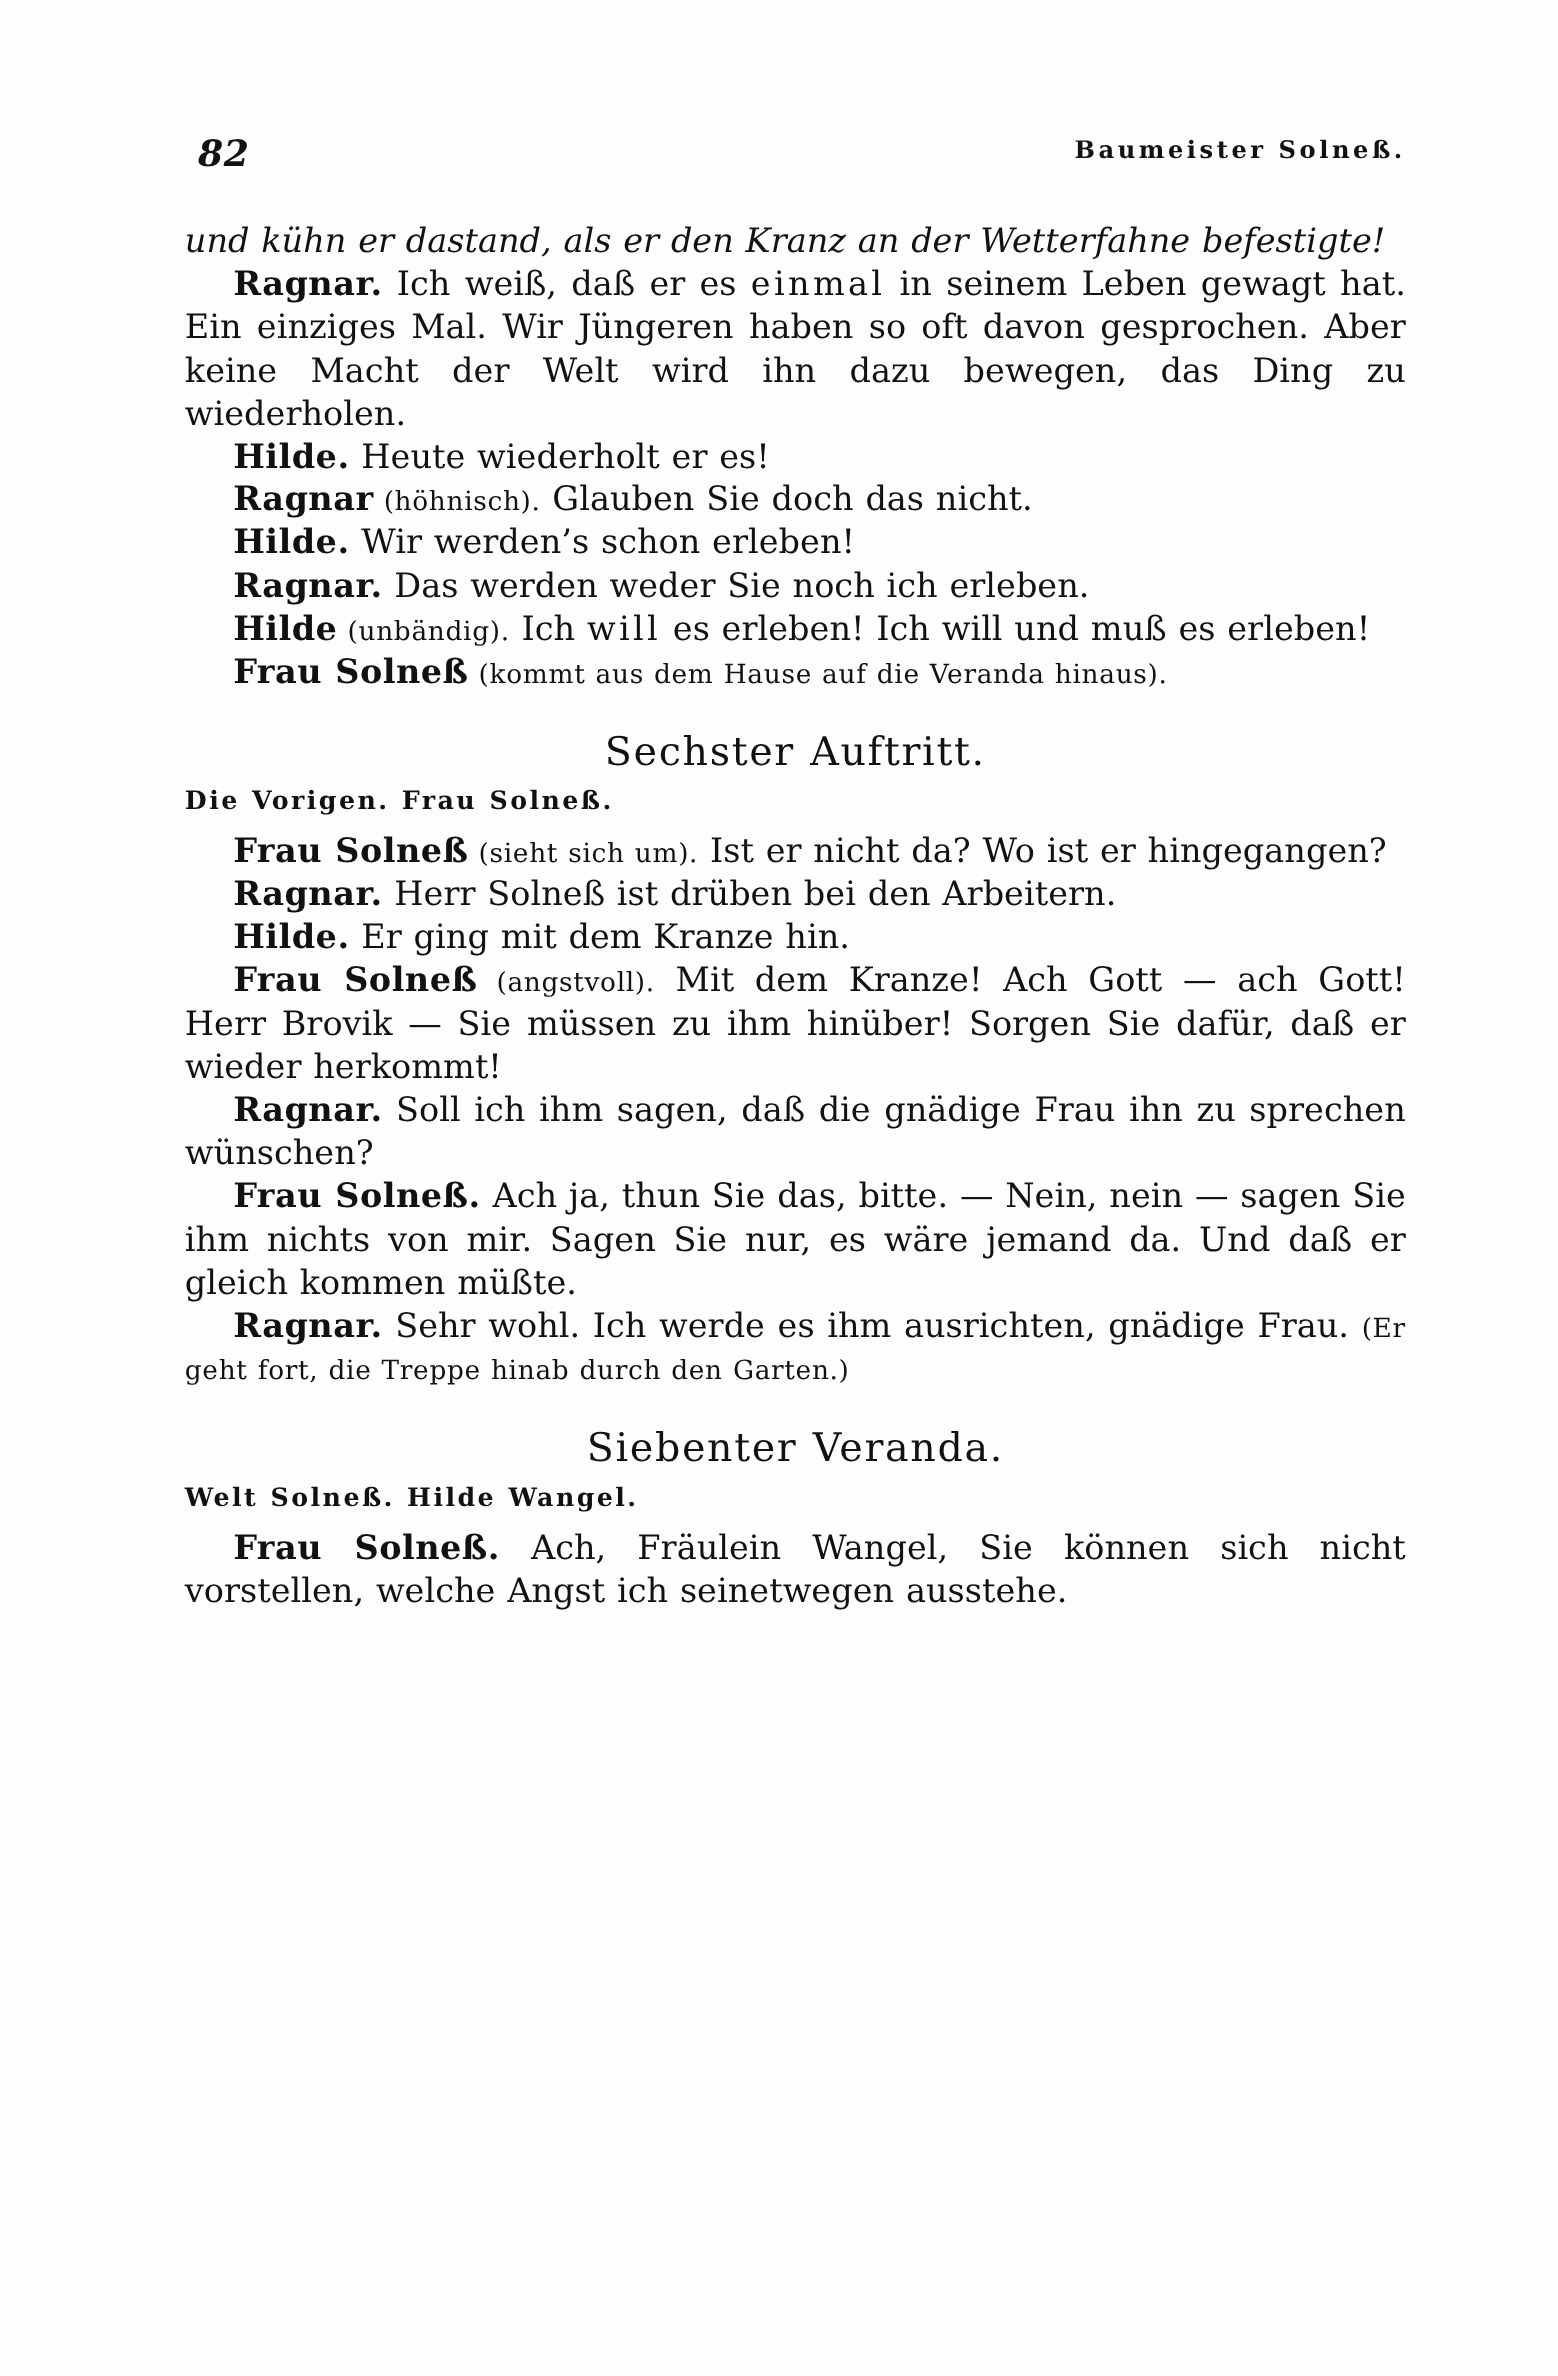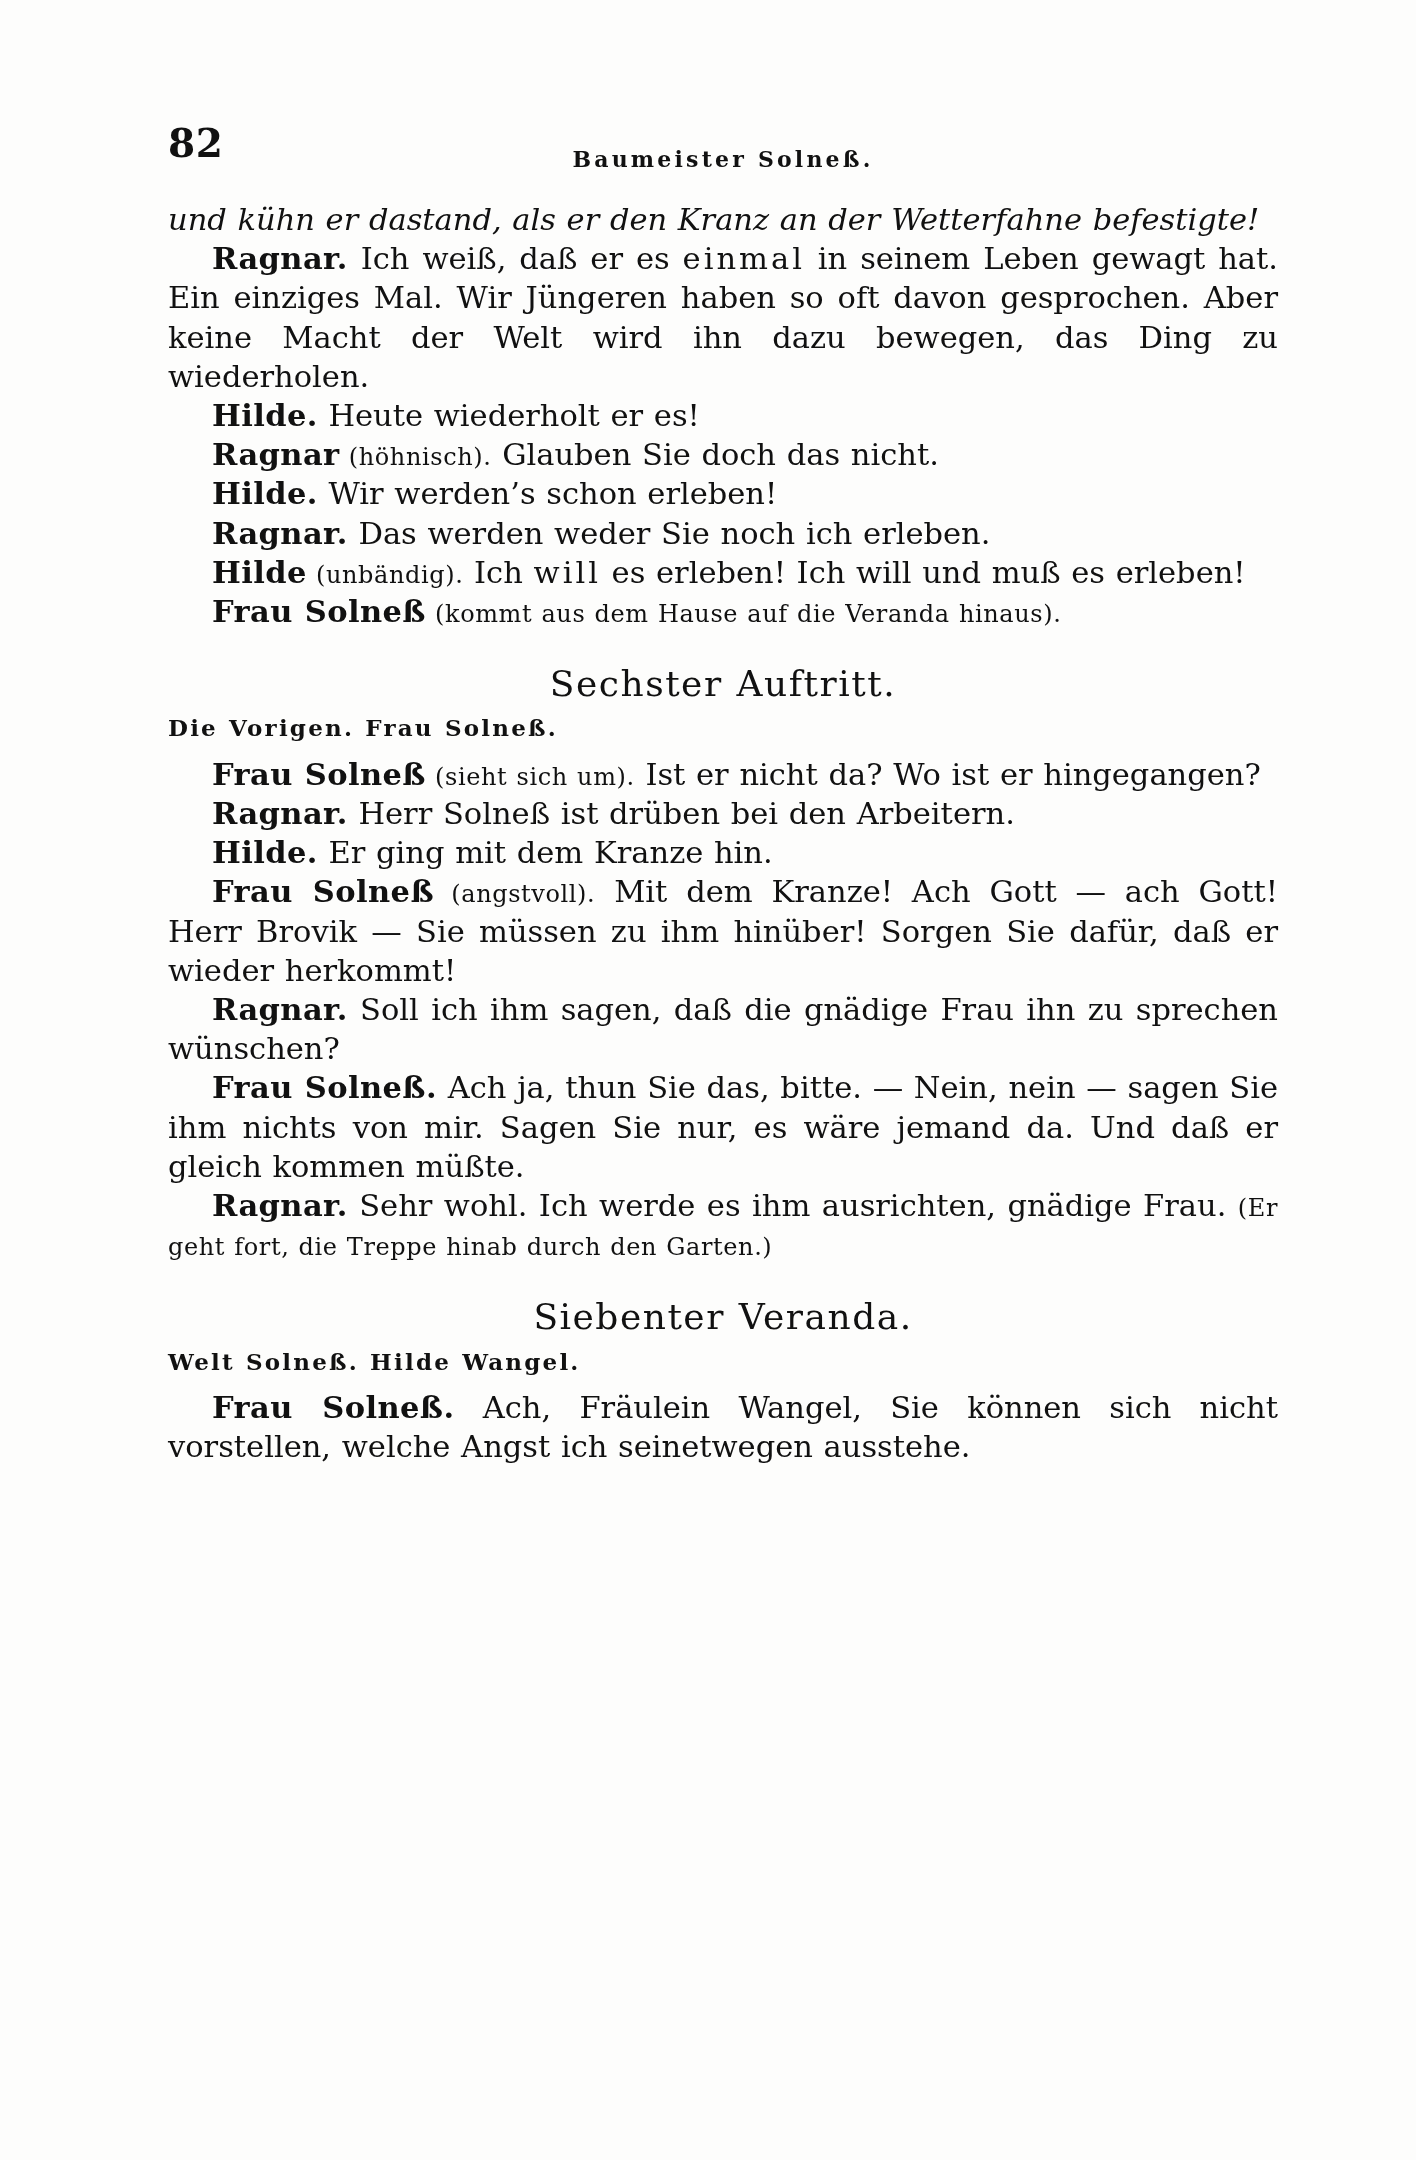"82" .page-number { font-size: 39px -> 33px; font-style: none -> italic; left: 0 -> 12px }
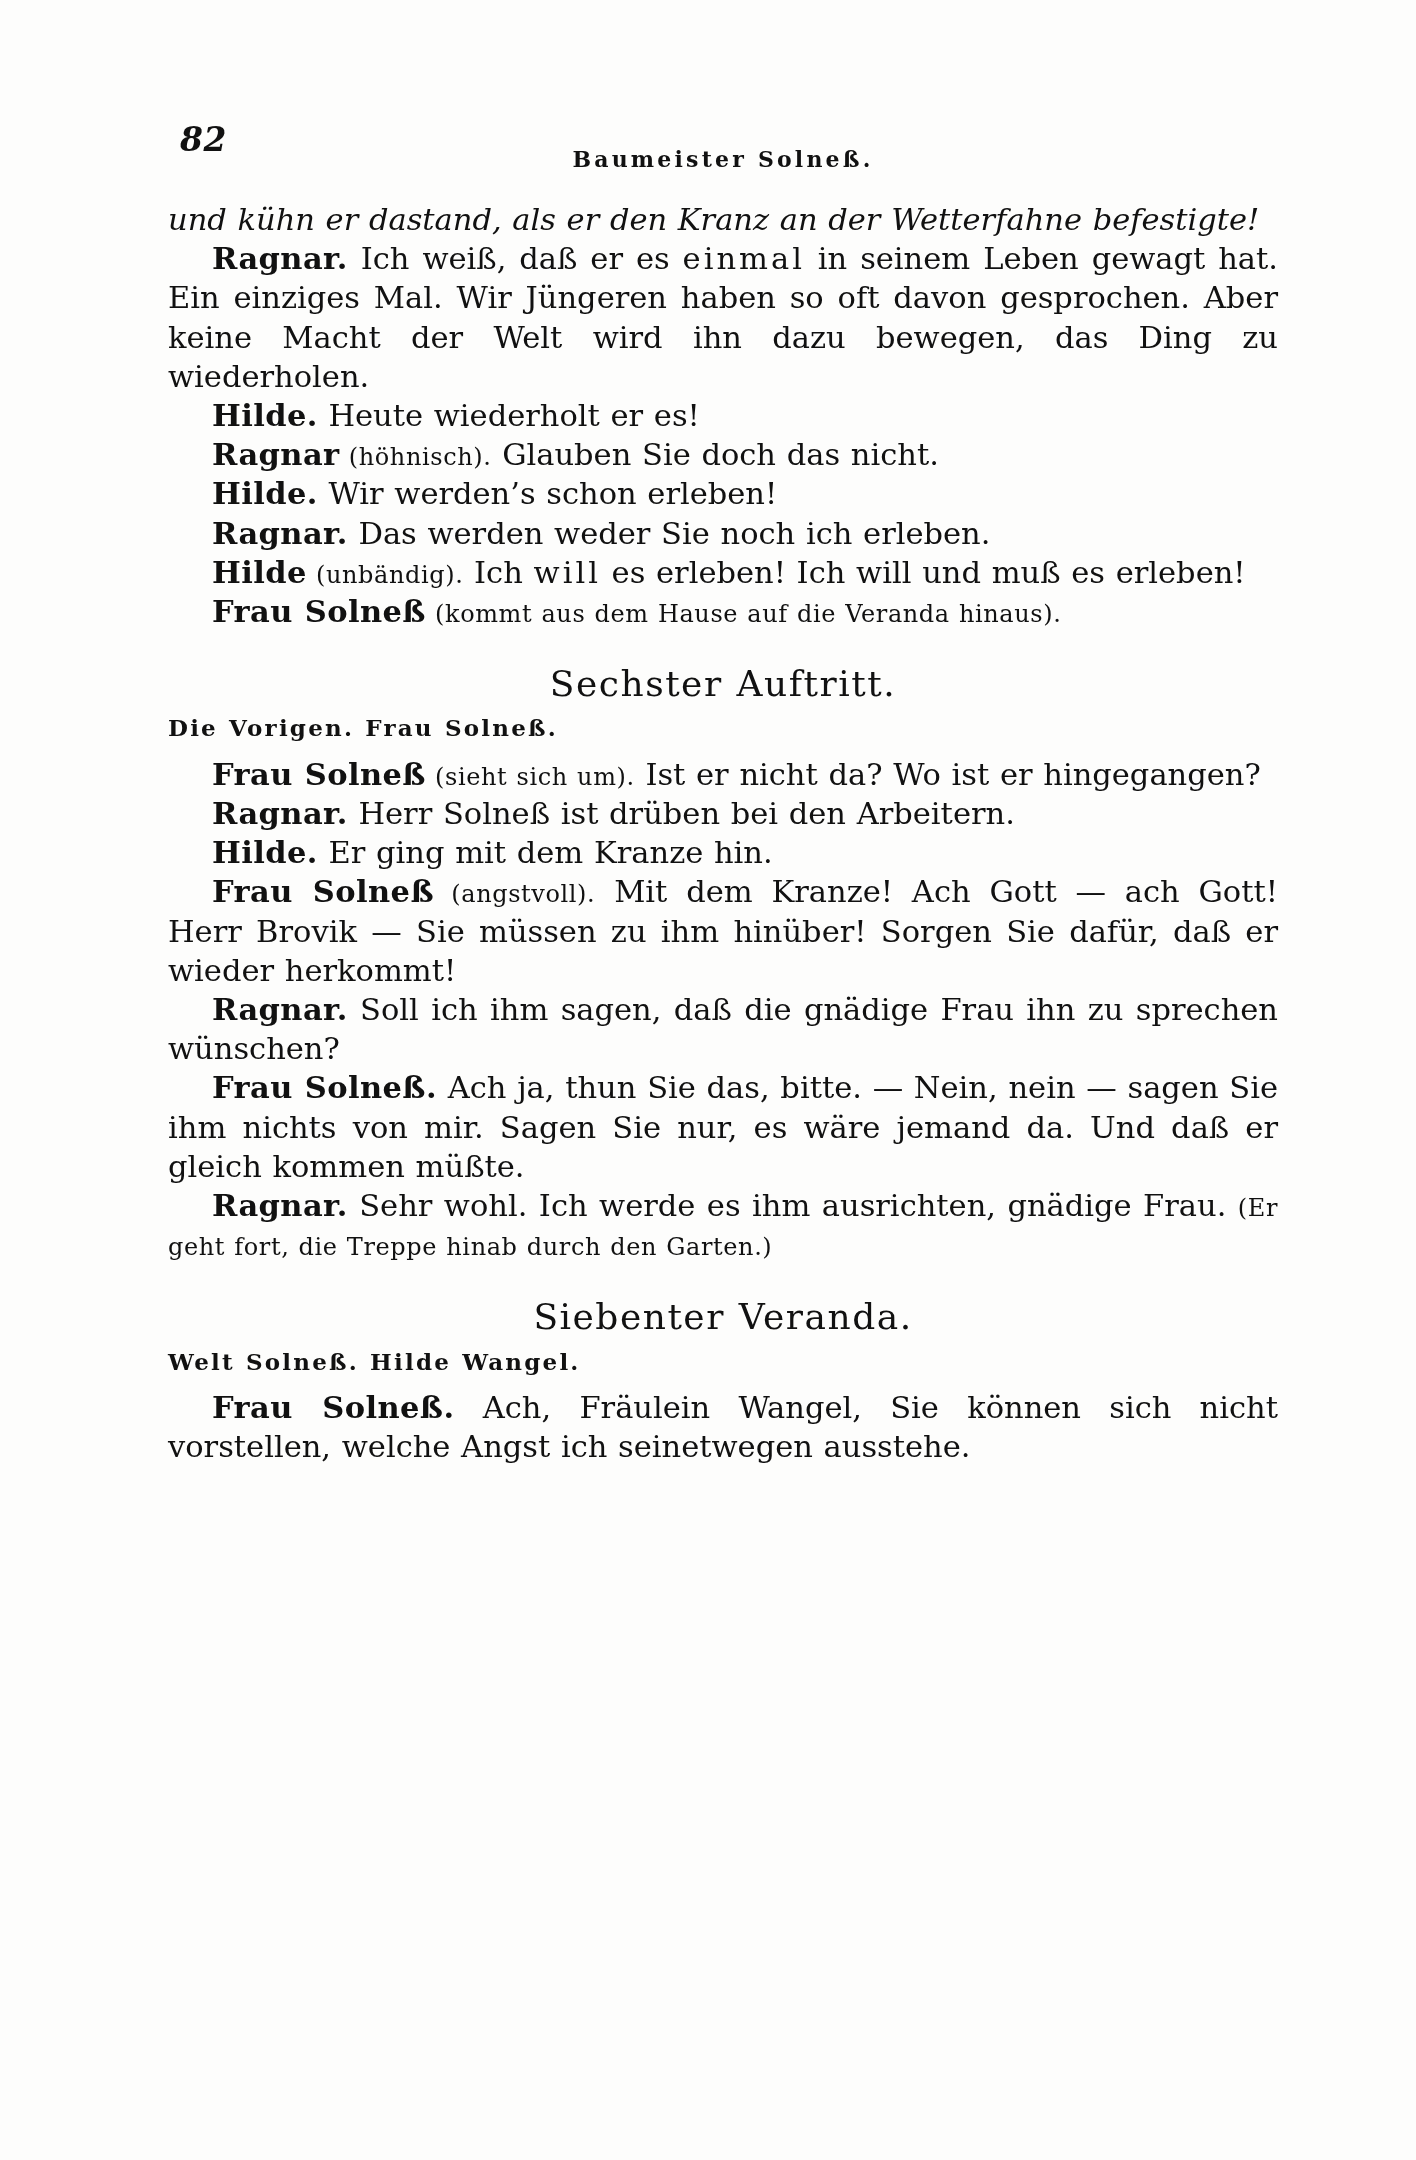"Baumeister Solneß." .running-title { text-align: center -> right; top: 26px -> 4px }
